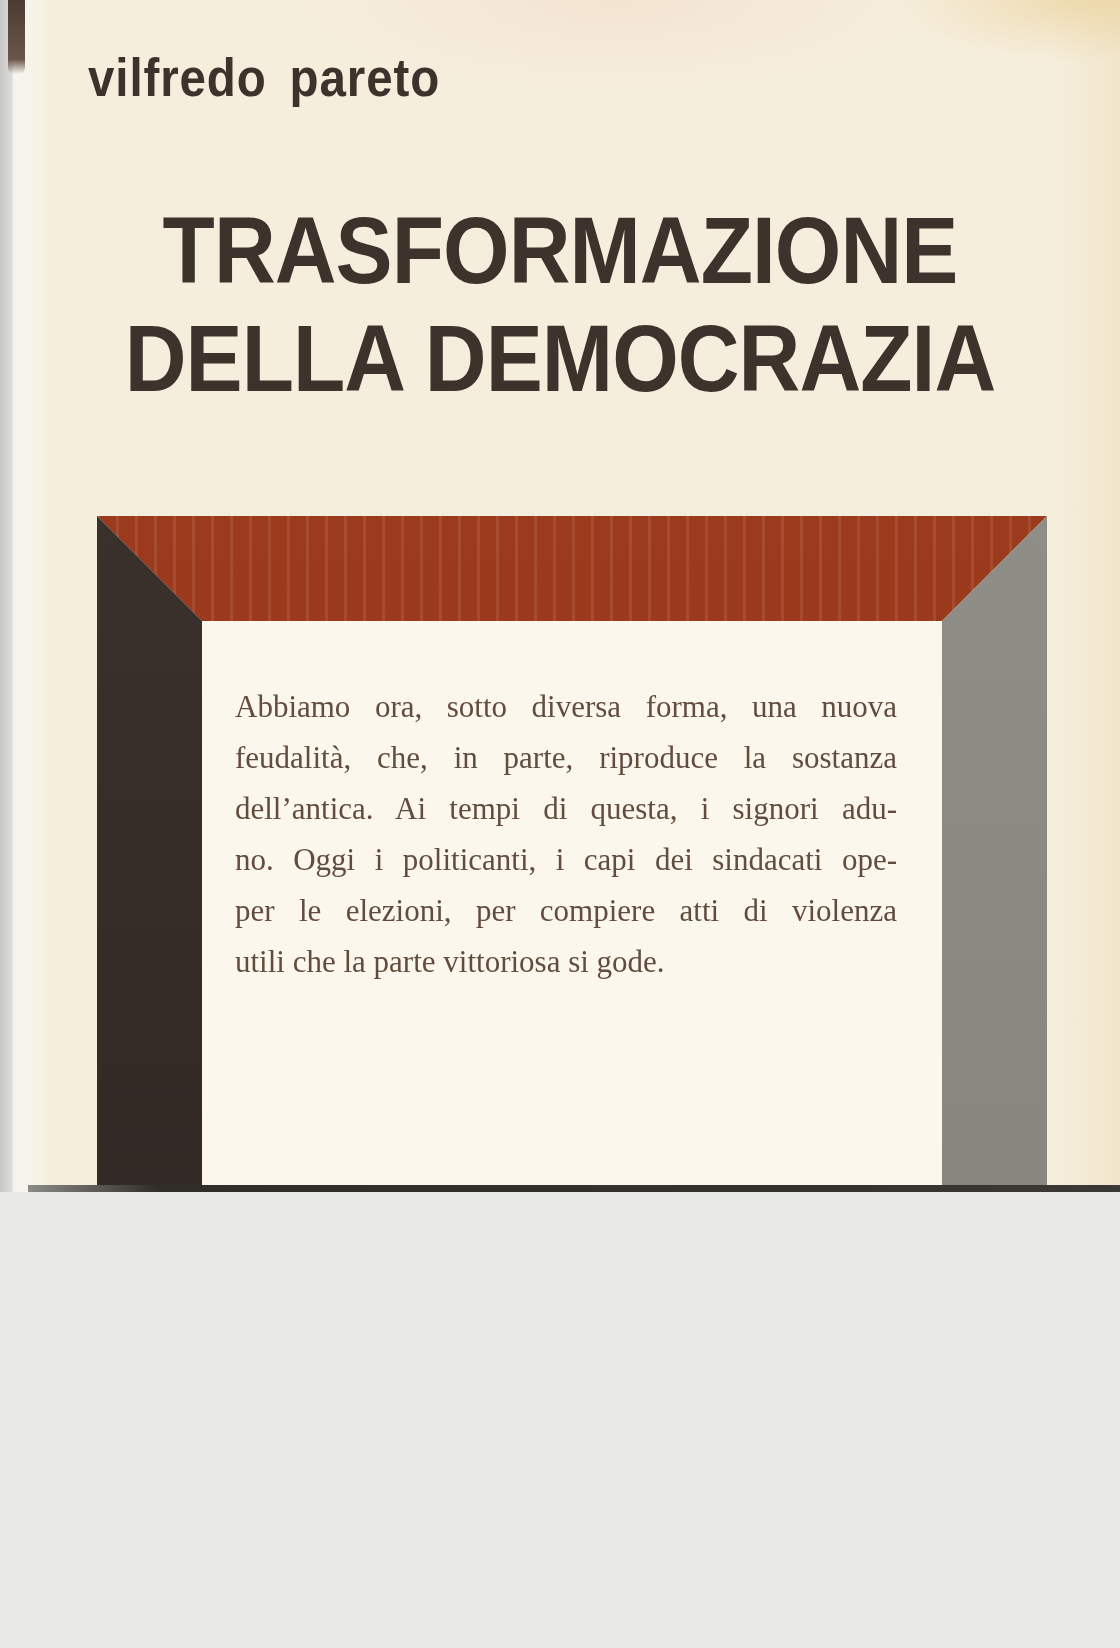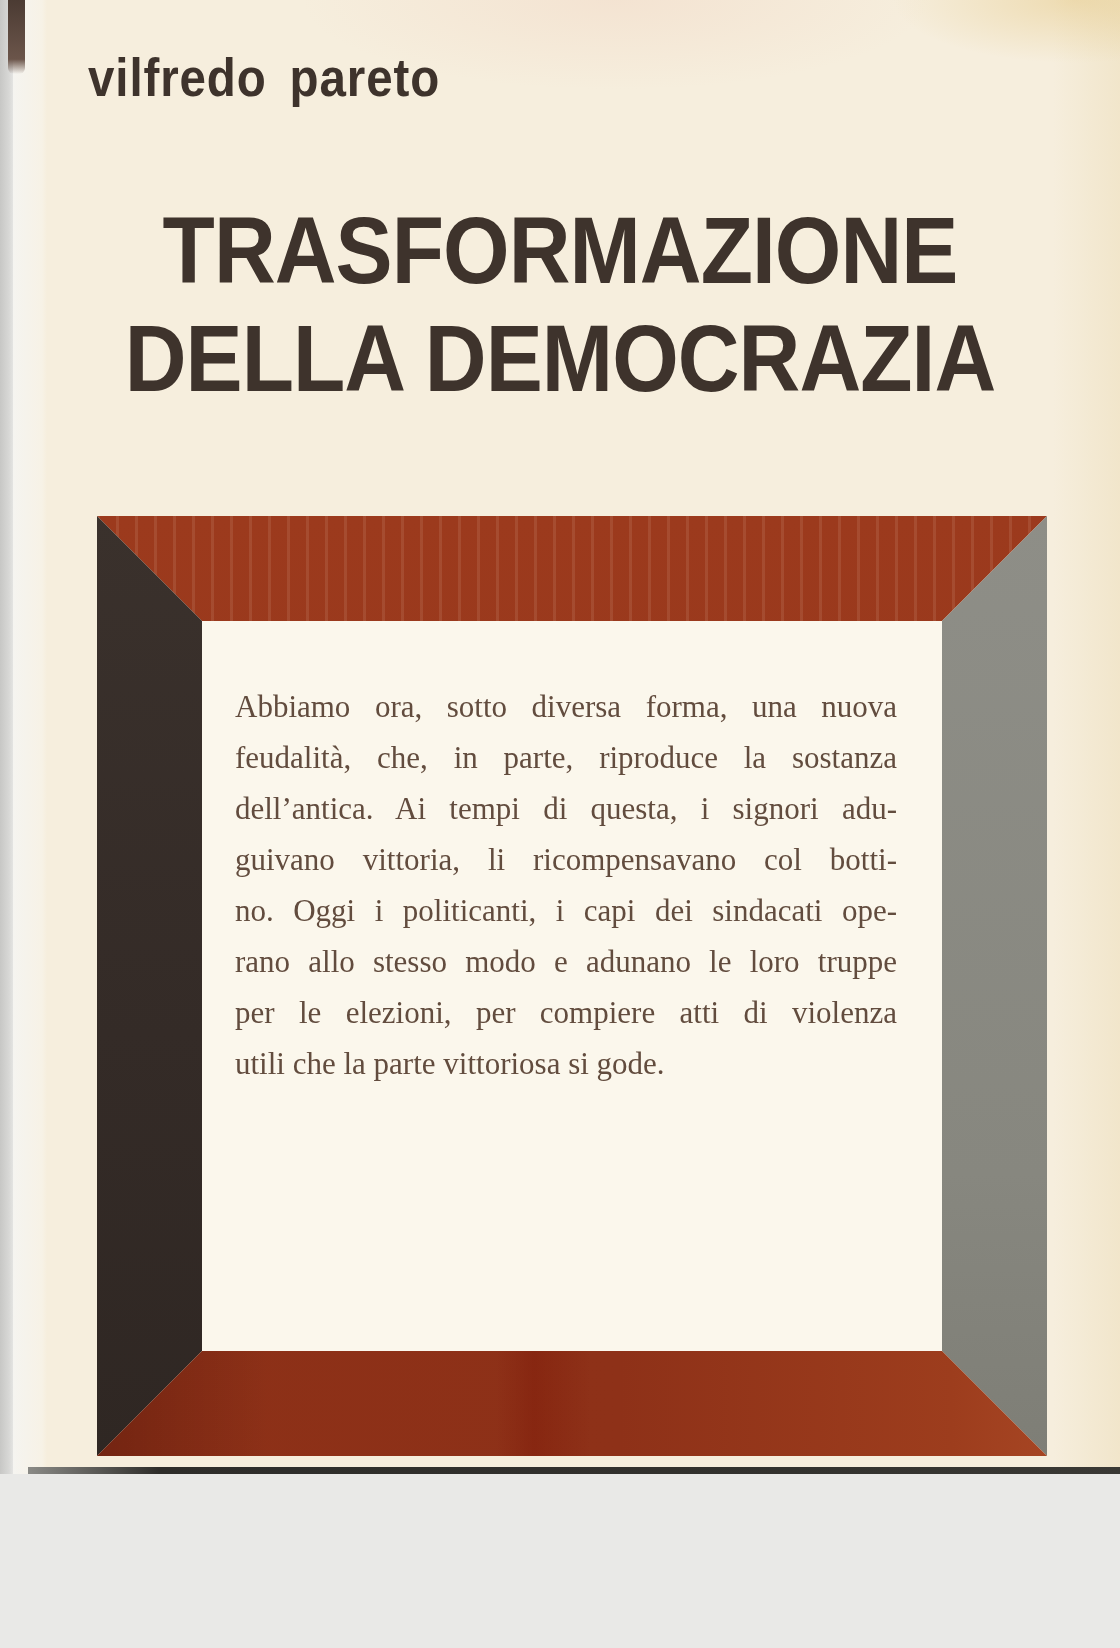"vilfredo pareto" .page { height: 1474px -> 1192px }
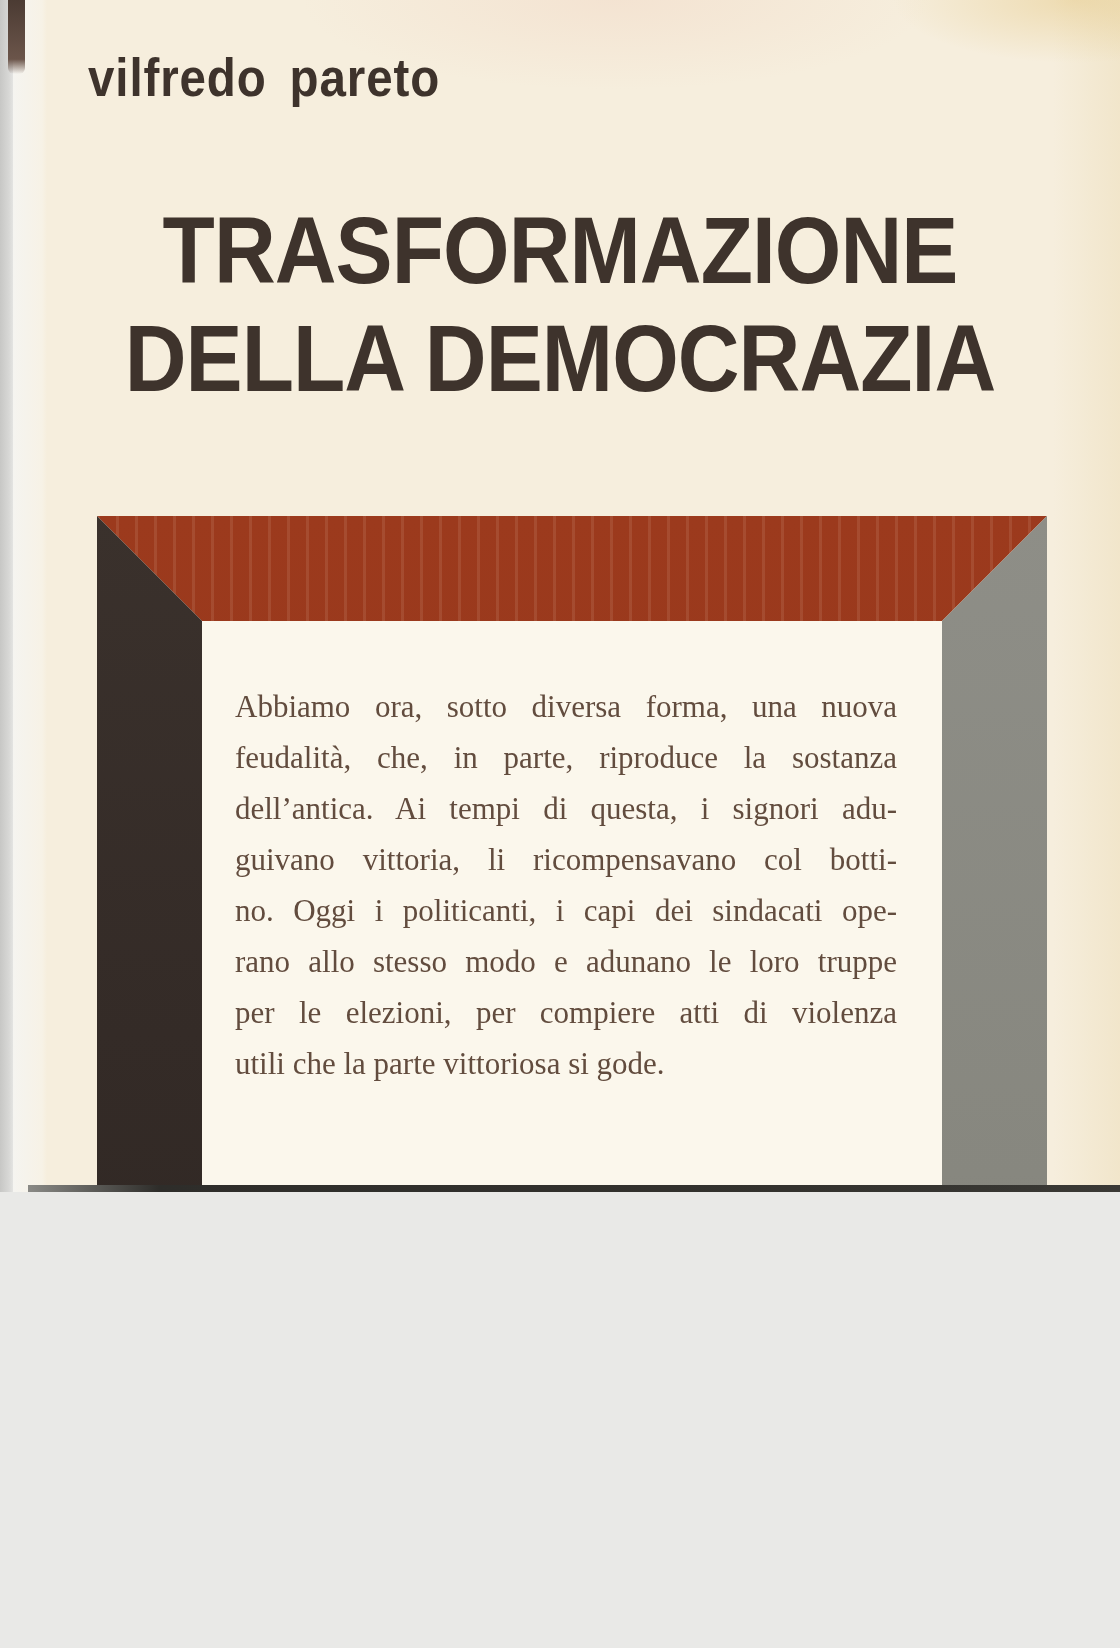"guivano vittoria, li ricompensavano col" div.qline { html: <div>guivano vittoria, li ricompensavano col botti-</div> -> none }
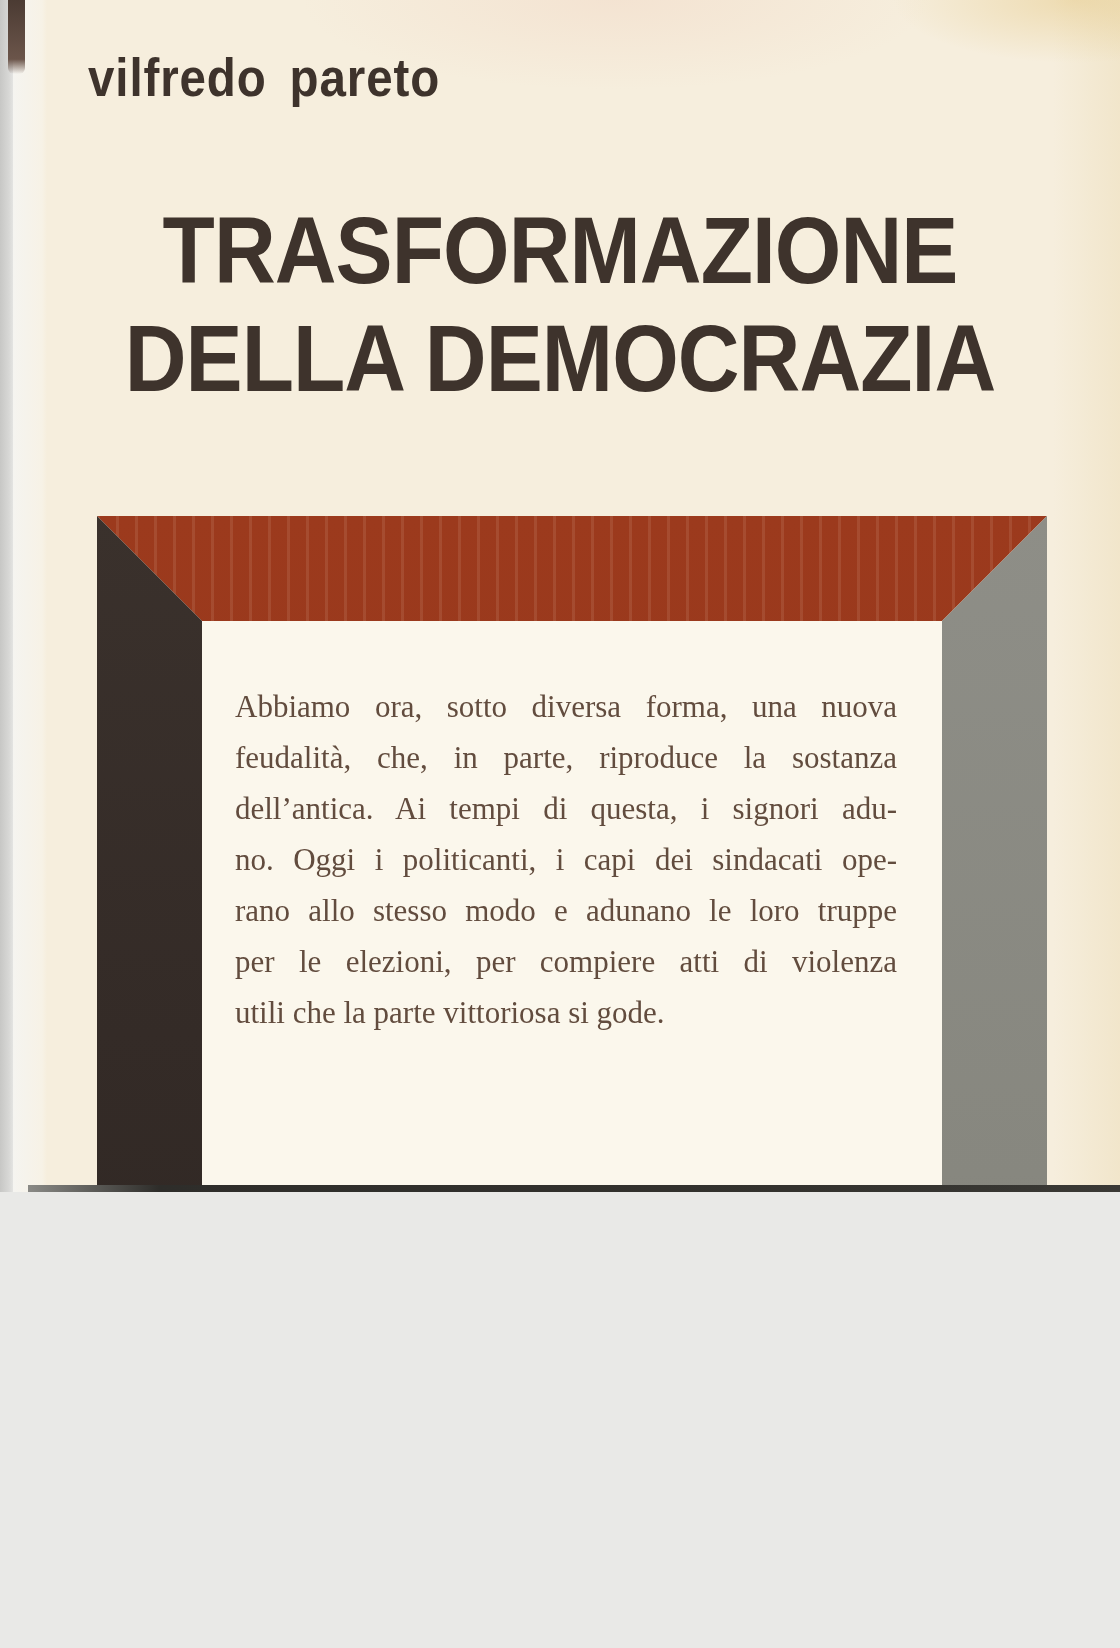"rano allo stesso modo e" div.qline { html: <div>rano allo stesso modo e adunano le loro truppe</div> -> none }
